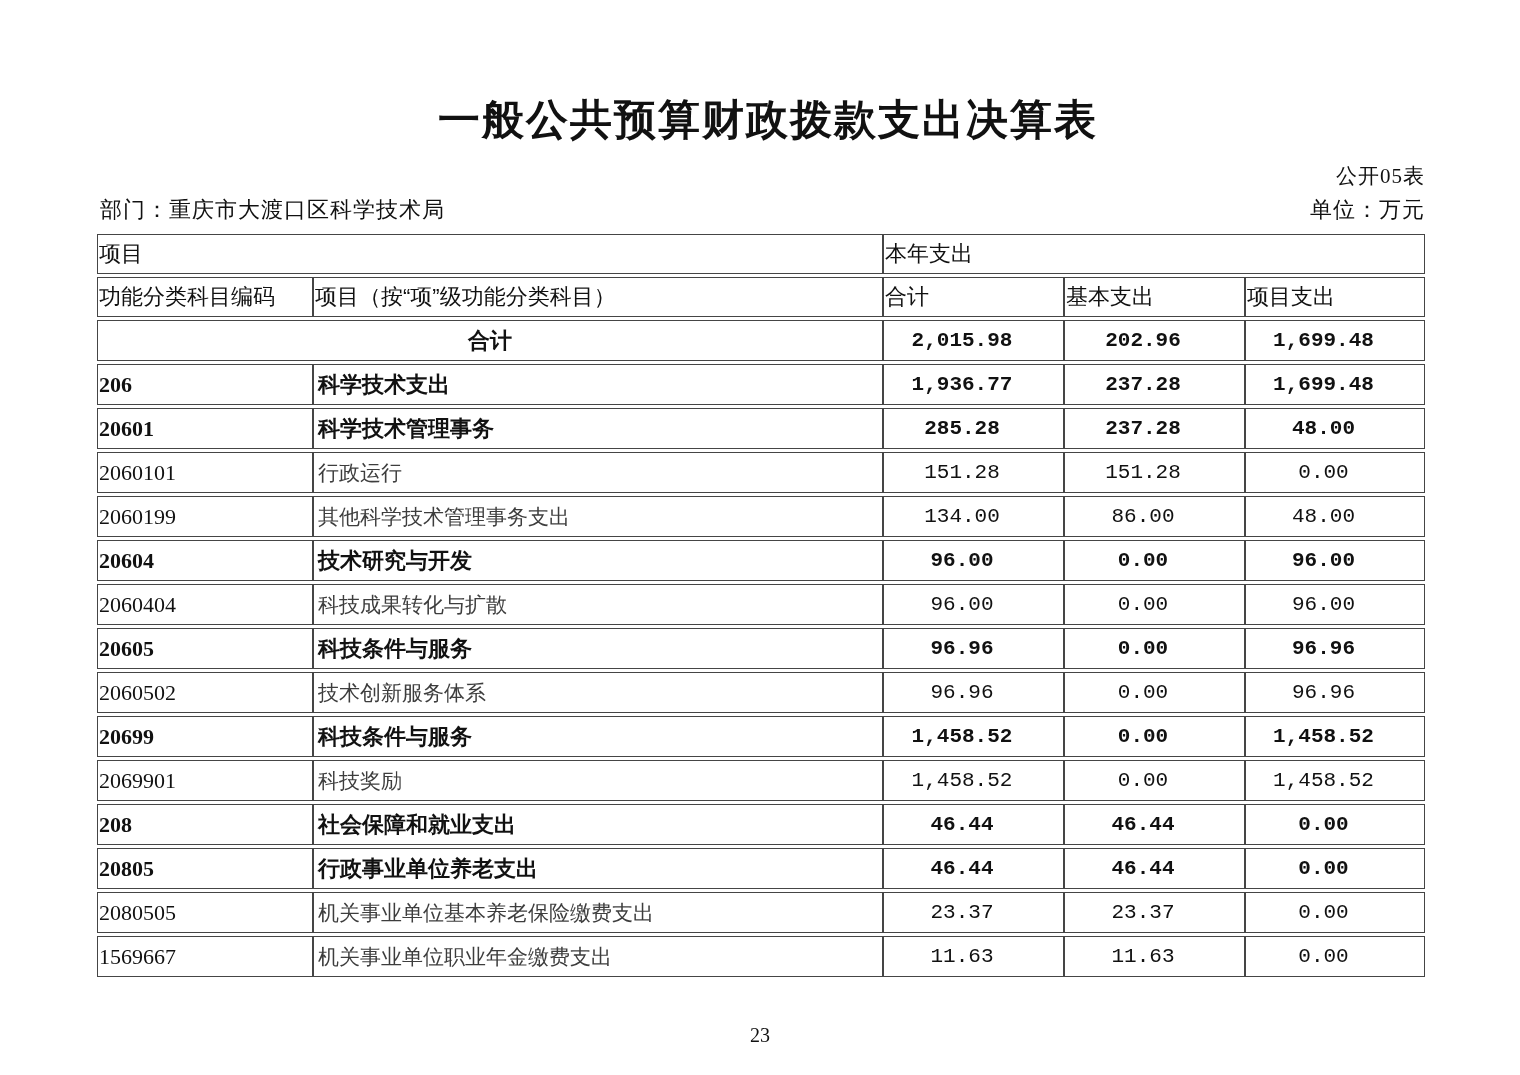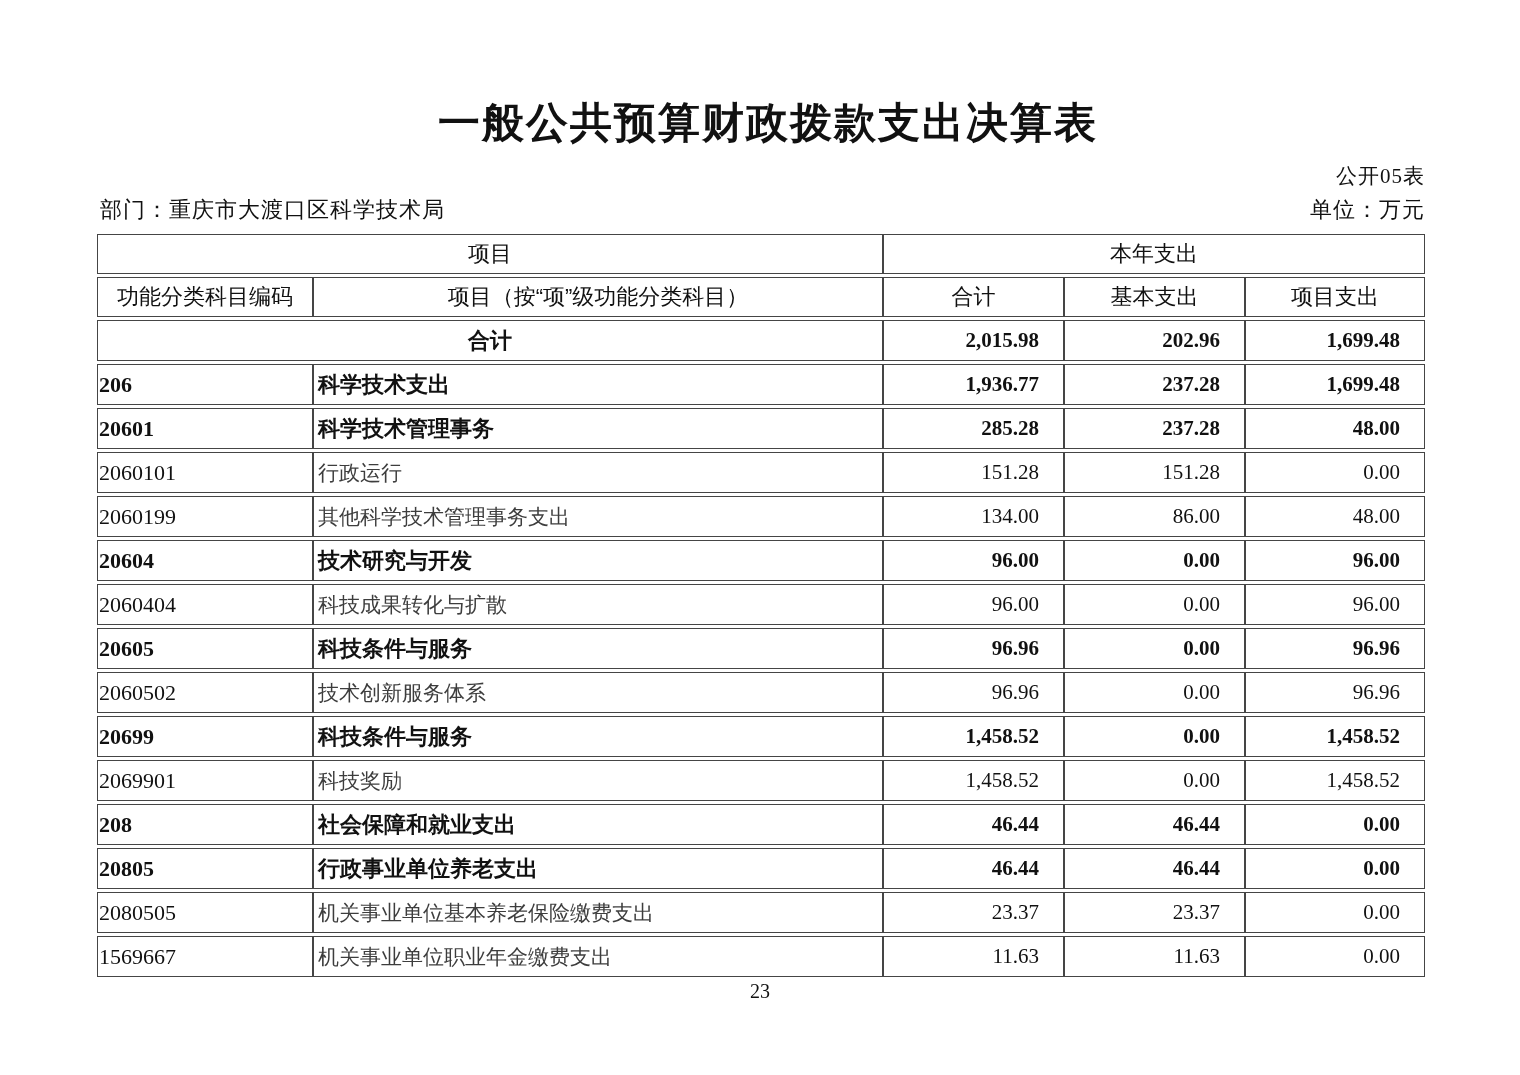"一般公共预算财政拨款支出决算表" .doc-title { font-family: Liberation Serif, serif -> Liberation Mono, monospace }
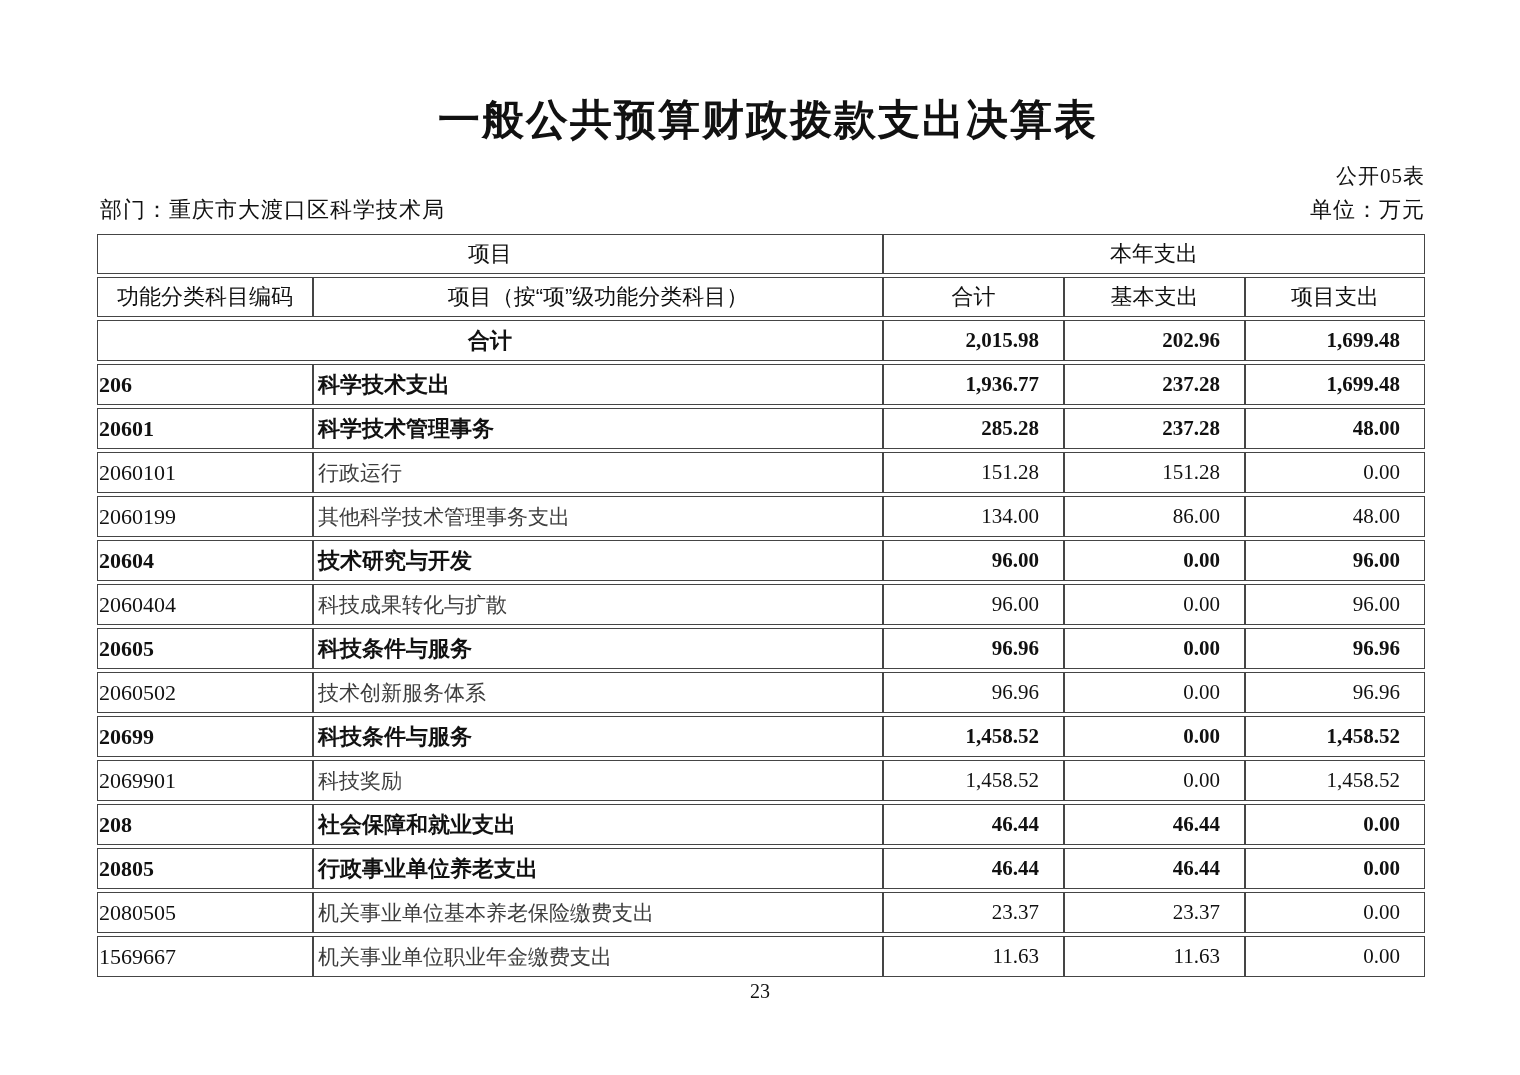"项目" thead th { text-align: center -> left }
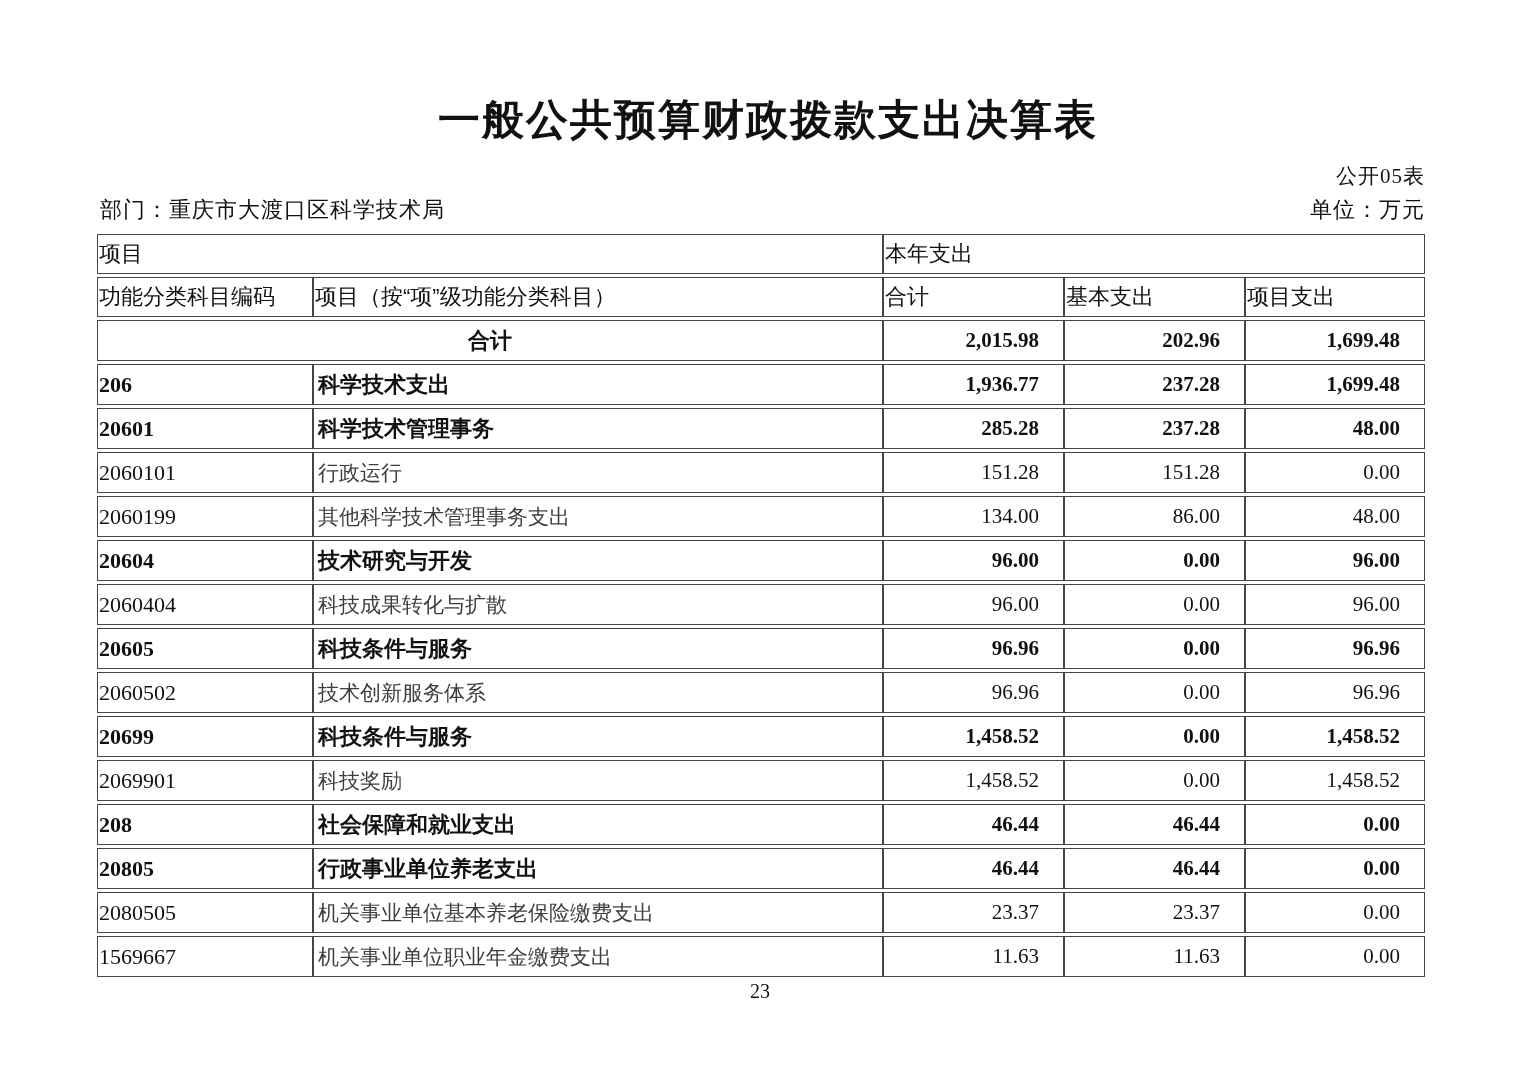"2,015.98" td.num { font-family: Liberation Serif, serif -> Liberation Mono, monospace; text-align: right -> center }
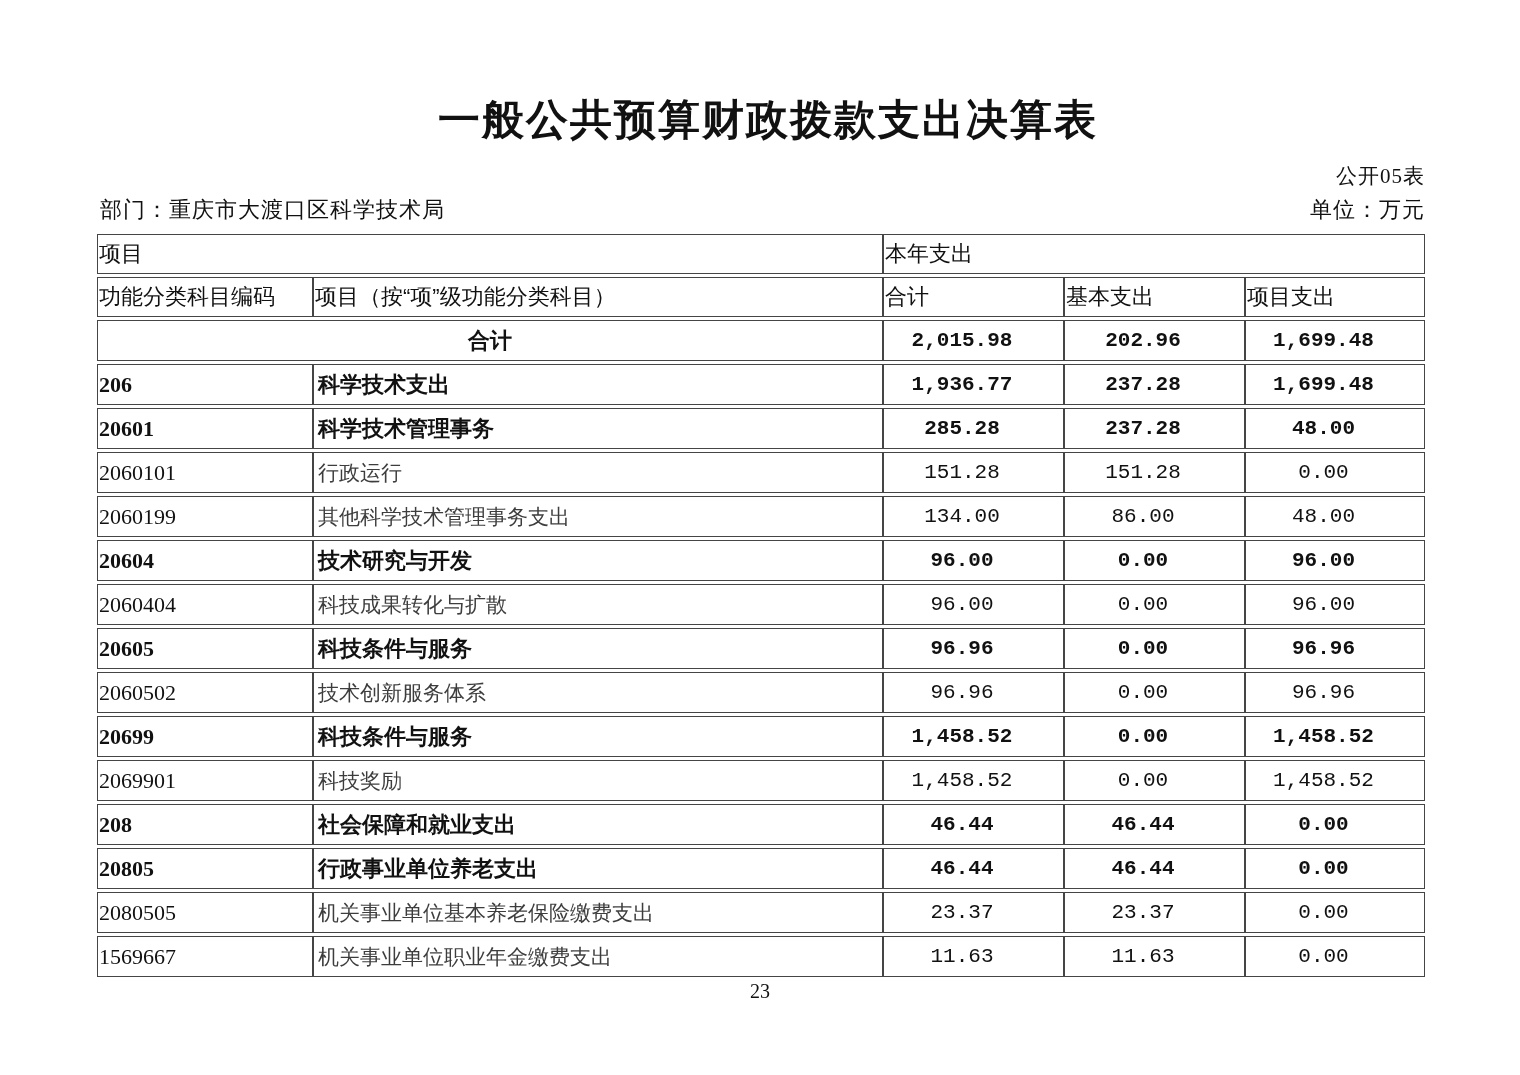"23" .page-number { margin-top: none -> 44px }
